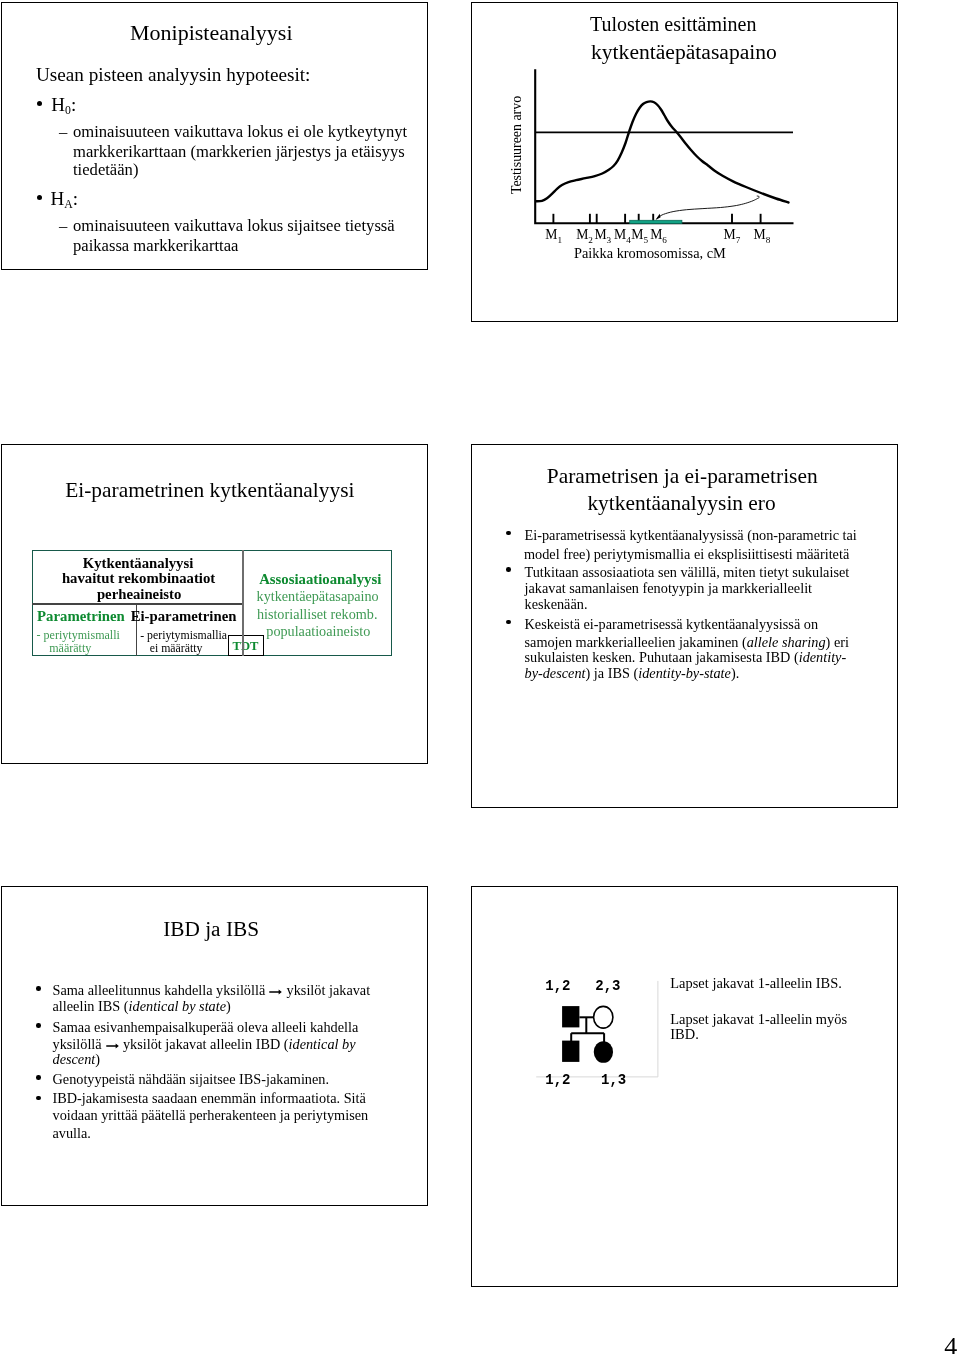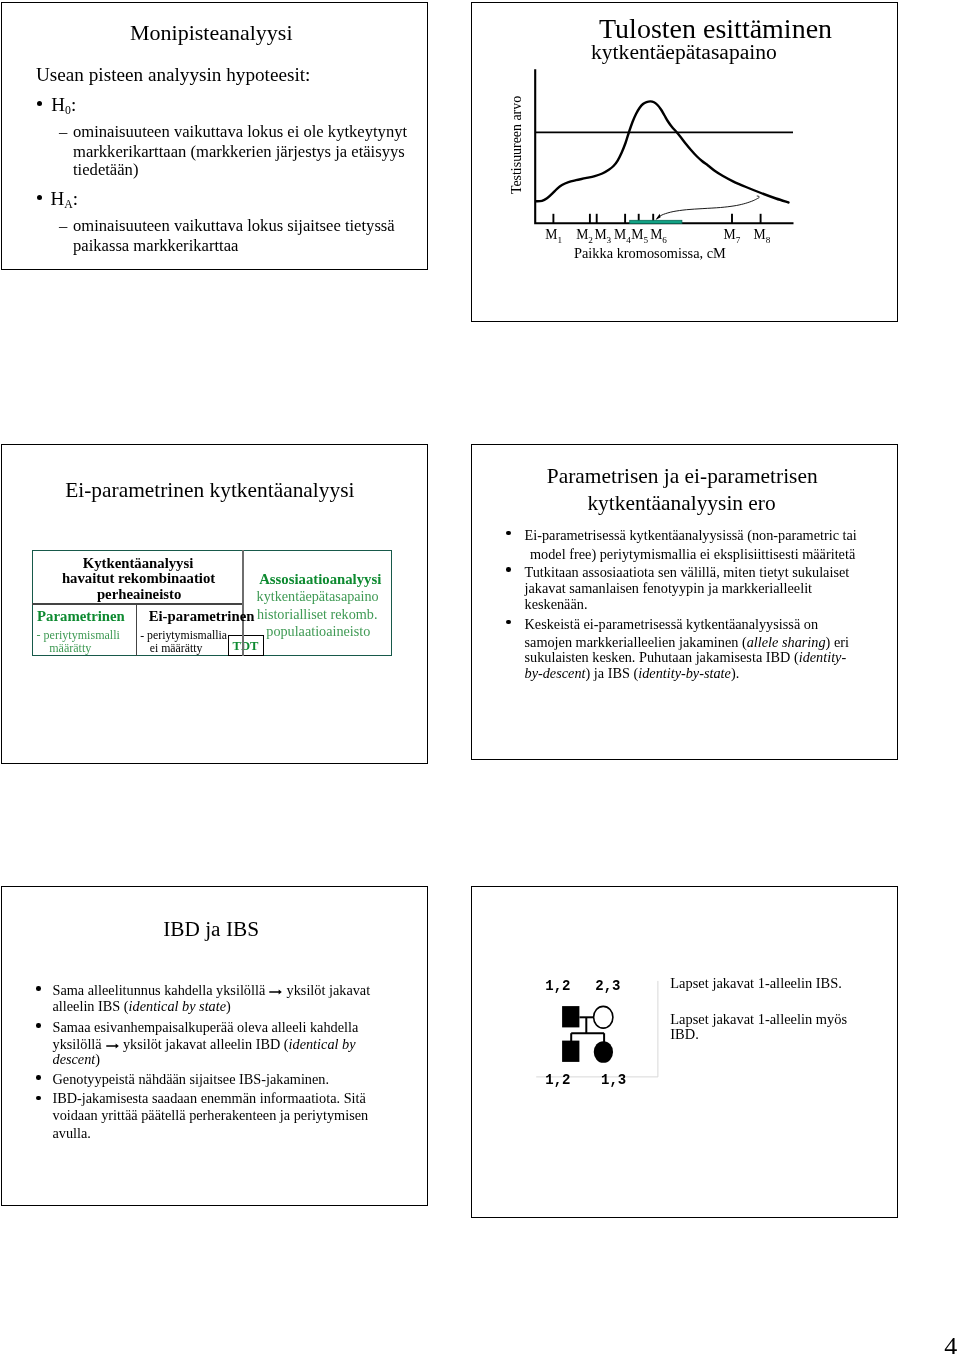"Tulosten esittäminen" div.tx { font-size: 28px -> 20px; left: 127px -> 118px }
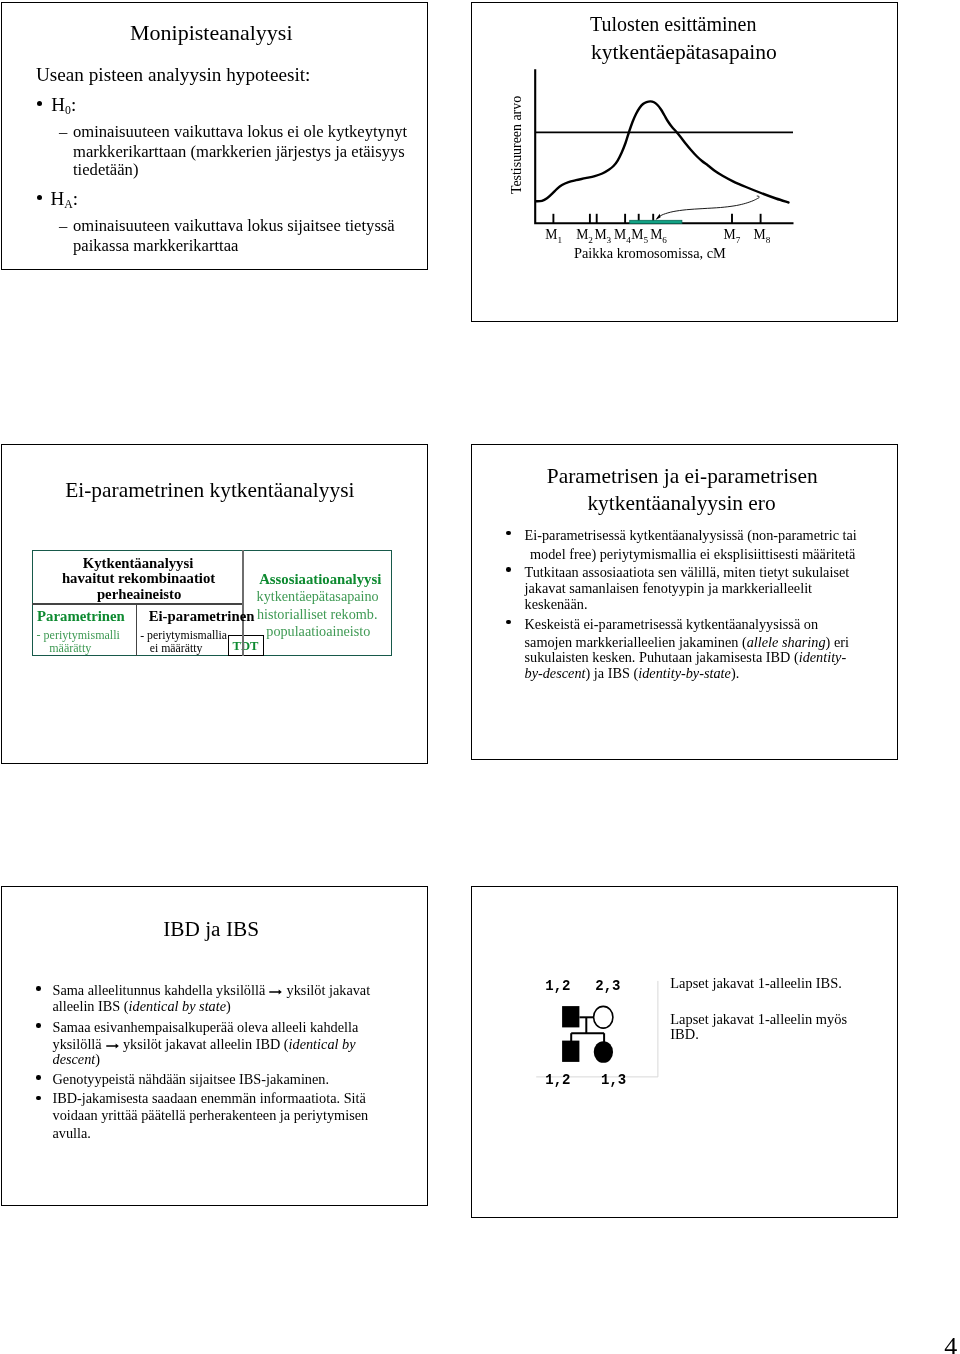"Parametrisen ja ei-parametrisen" .s4 { height: 316px -> 364px }
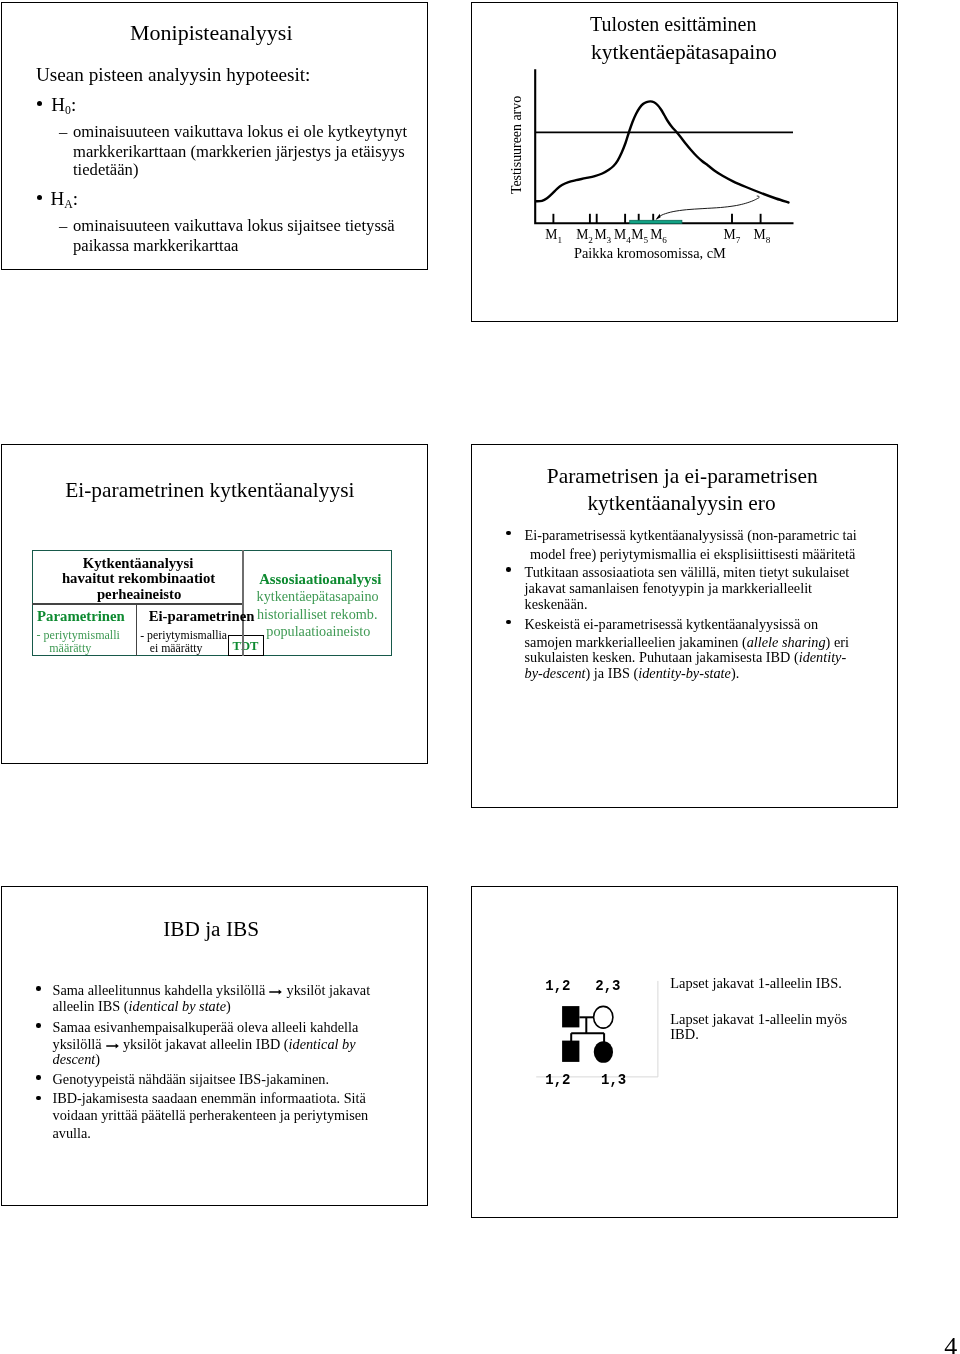"model free) periytymismallia ei" div.tx { left: 58px -> 52px }
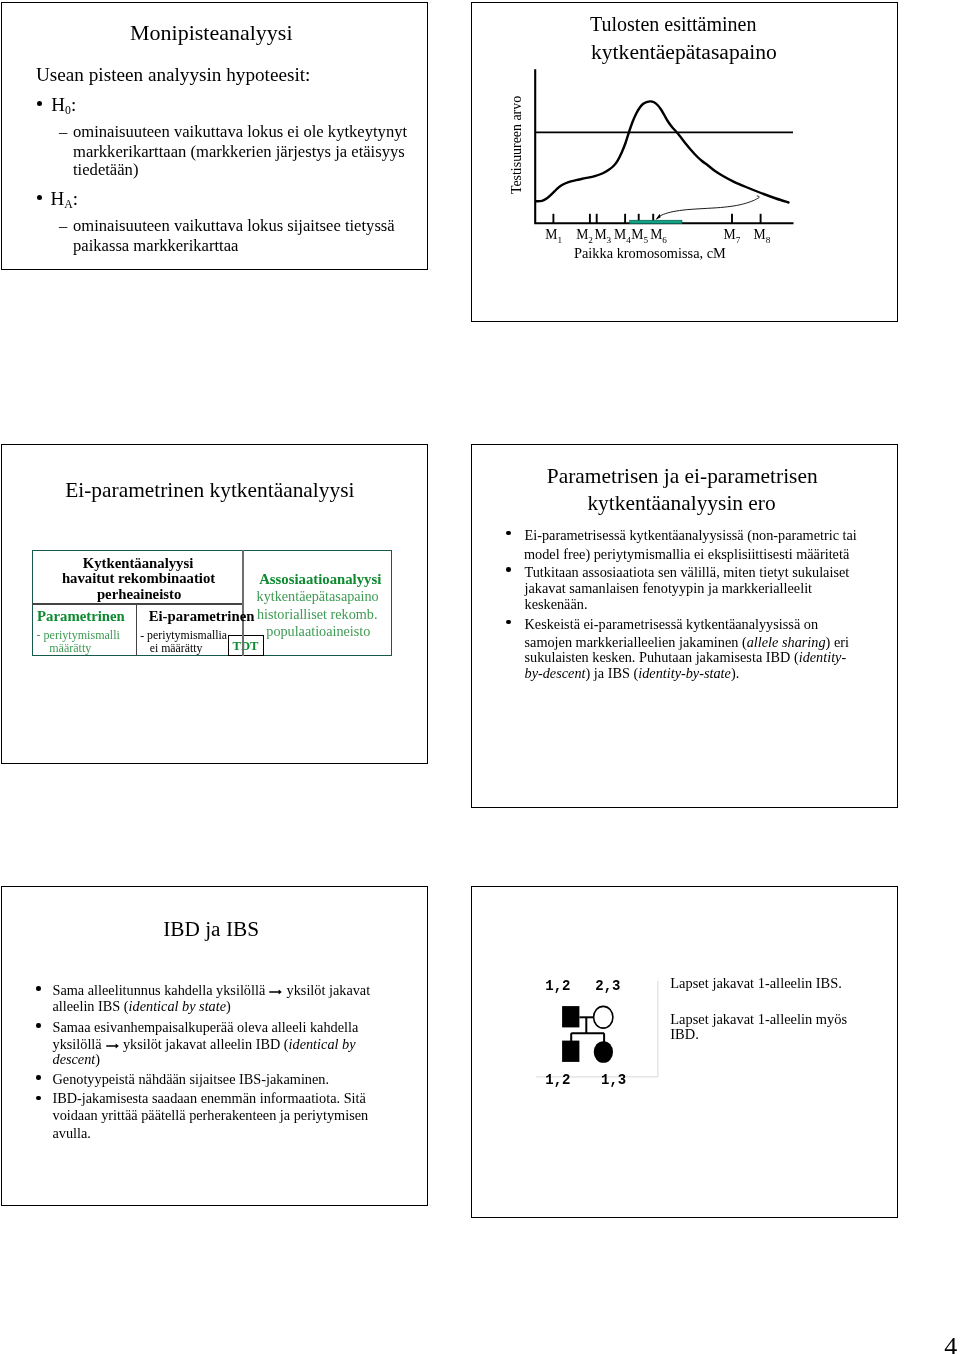"Ei-parametrinen" div.tx { left: 117px -> 99px }
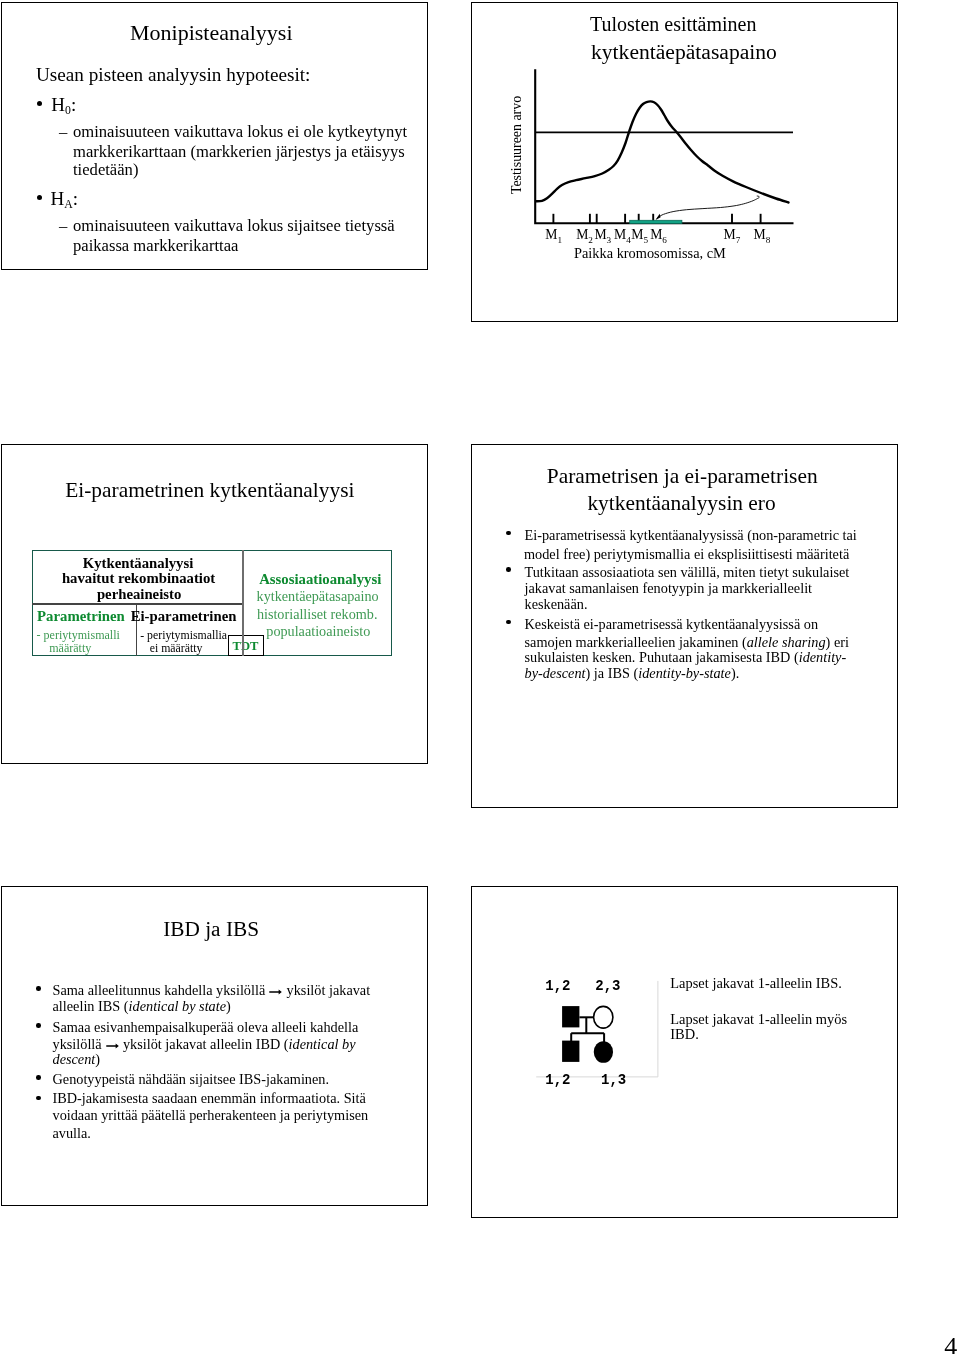"1,2" .s6 { height: 332px -> 401px }
